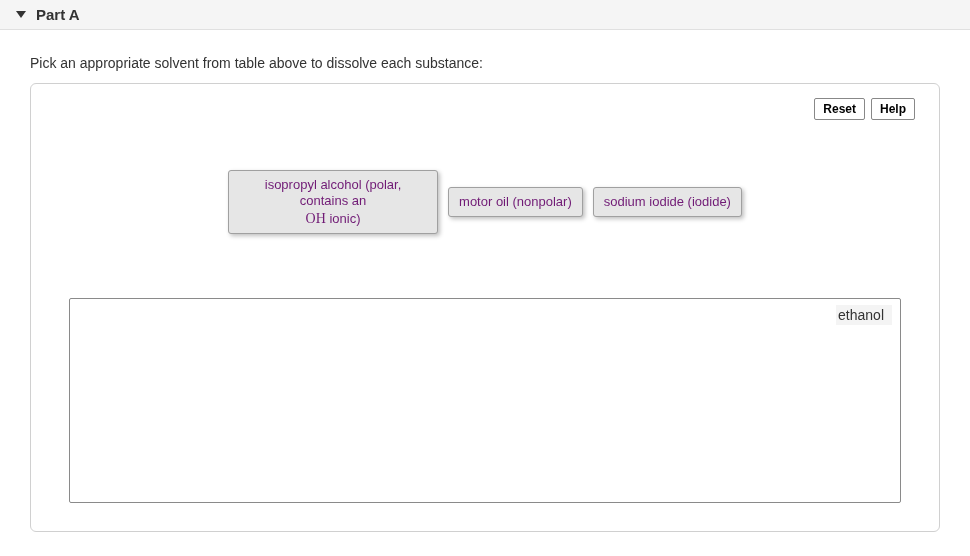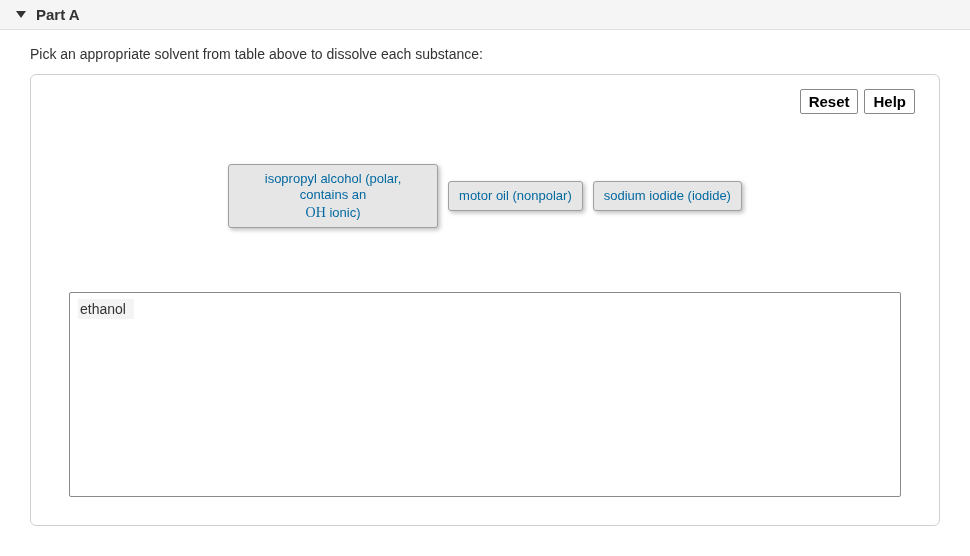"Pick an appropriate solvent from" .prompt-text { margin-top: none -> 9px }
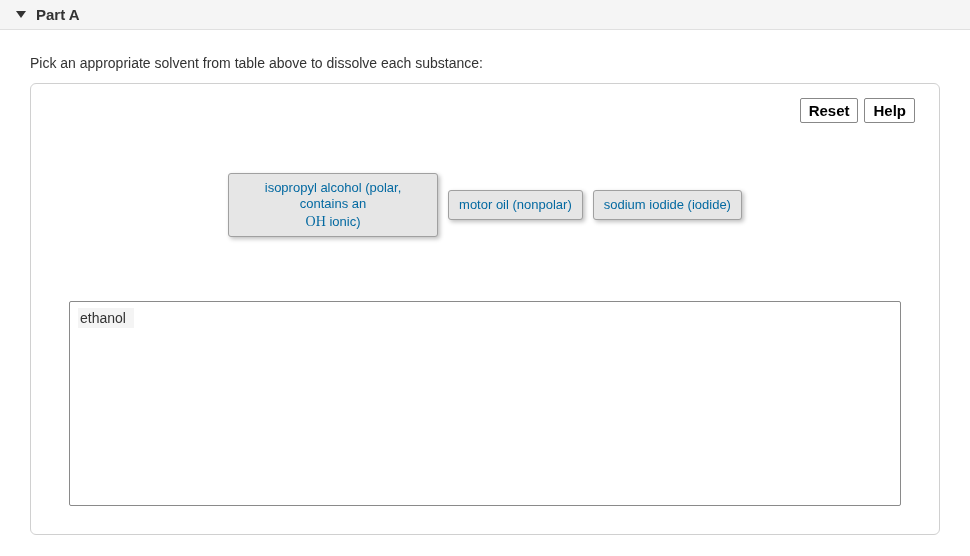"Reset" .hbtn { font-size: 15px -> 12px }
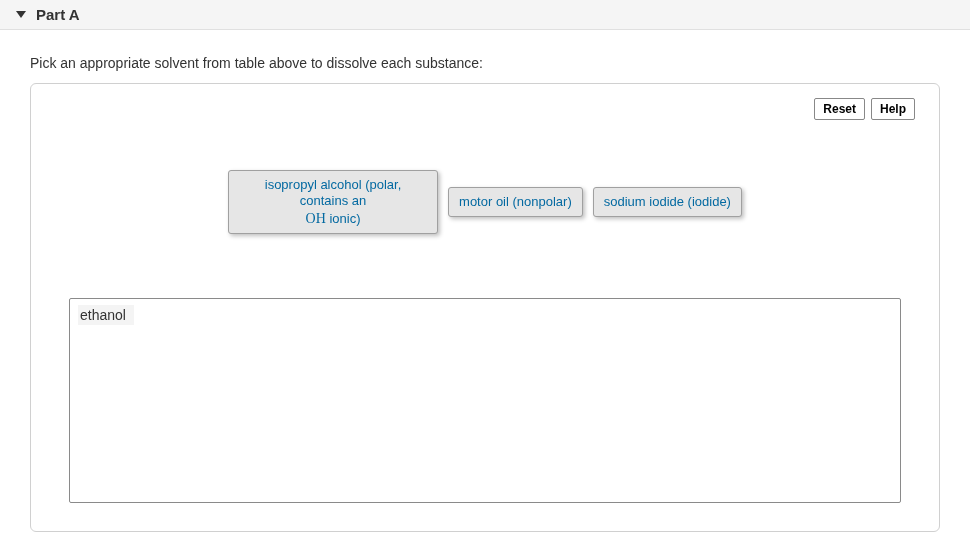"isopropyl alcohol (polar, contains an" .chip { color: #0369a1 -> #701a75 }
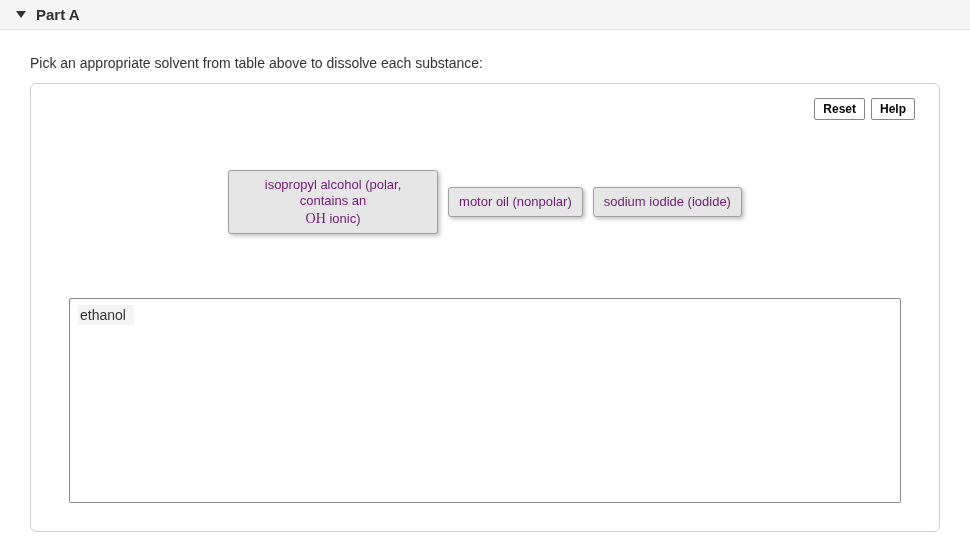"ethanol" .drop-target { text-align: none -> right }
